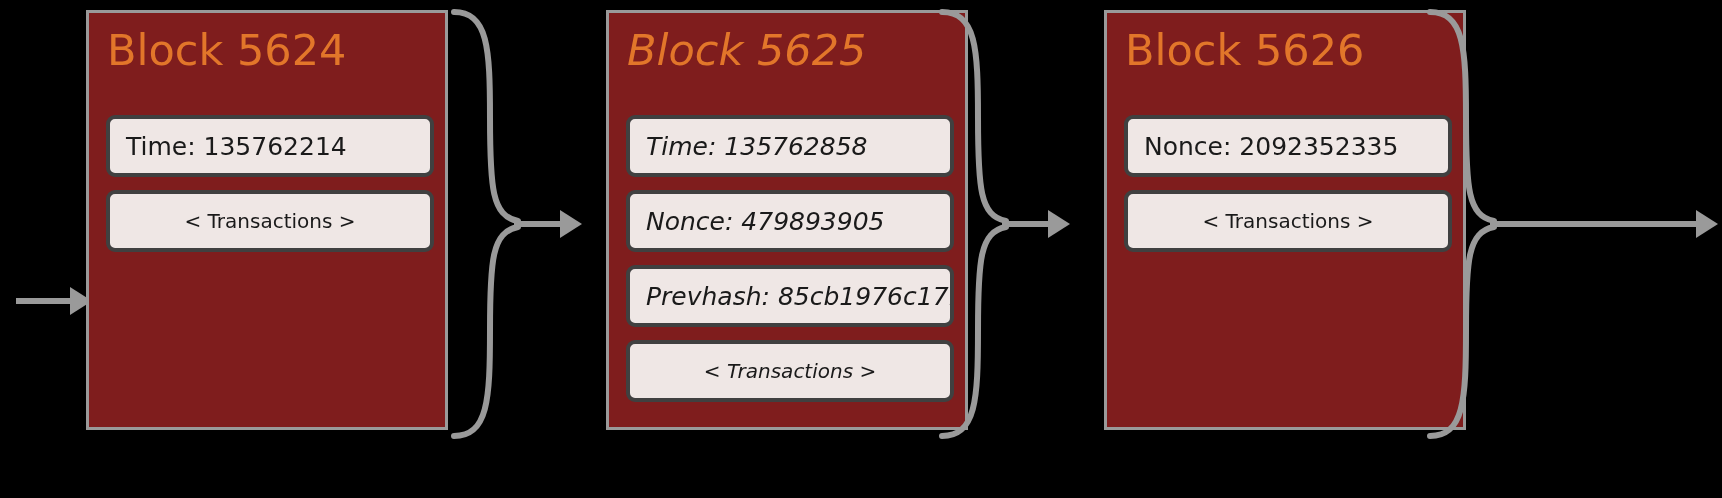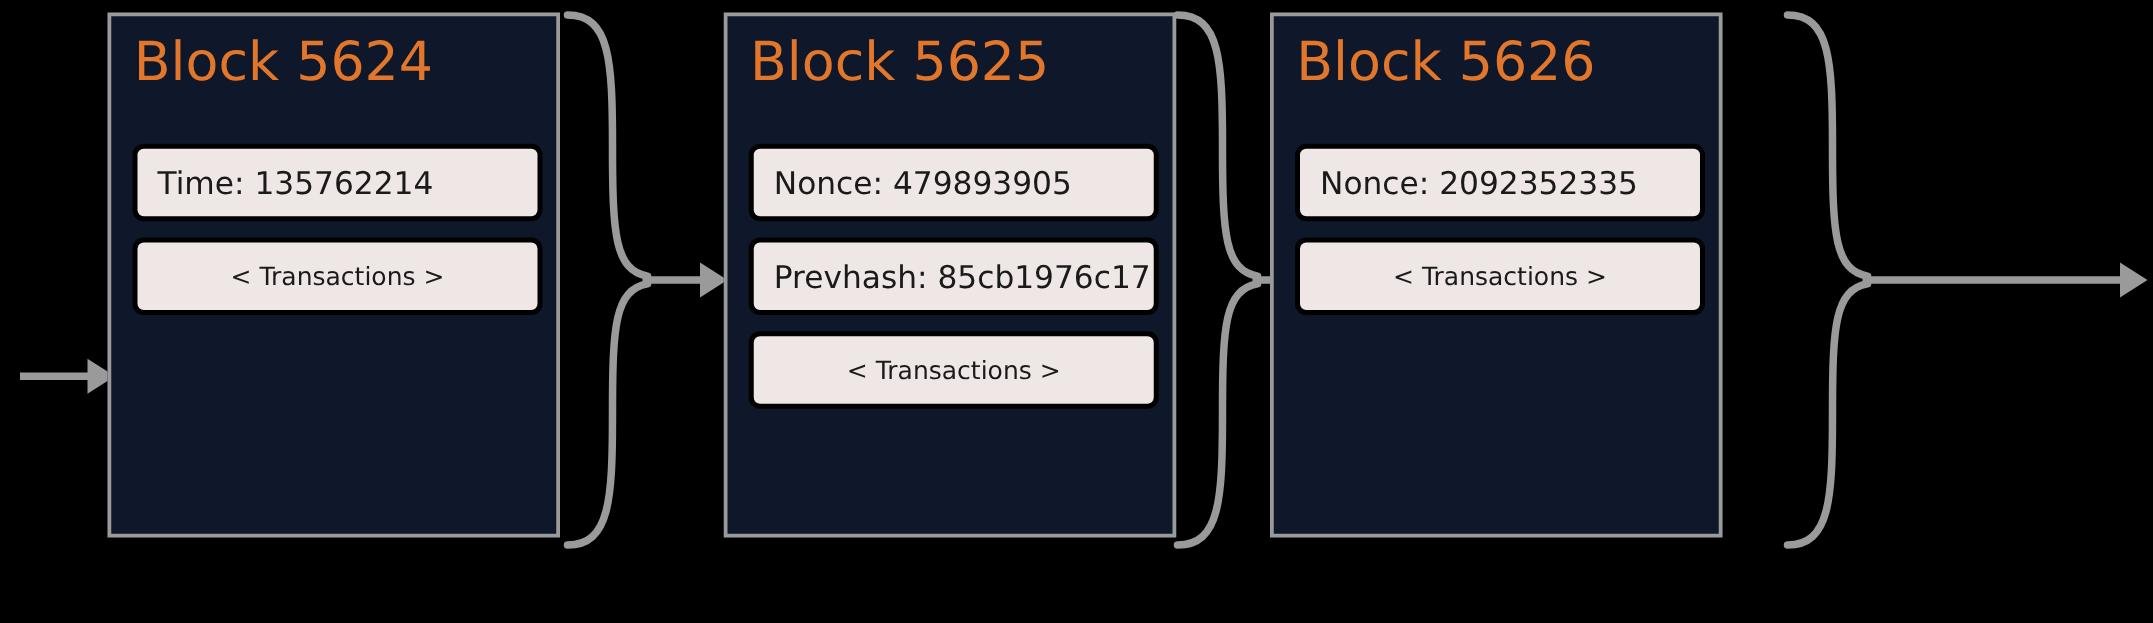"Block 5624" .block { background: #0f172a -> #7f1d1d }
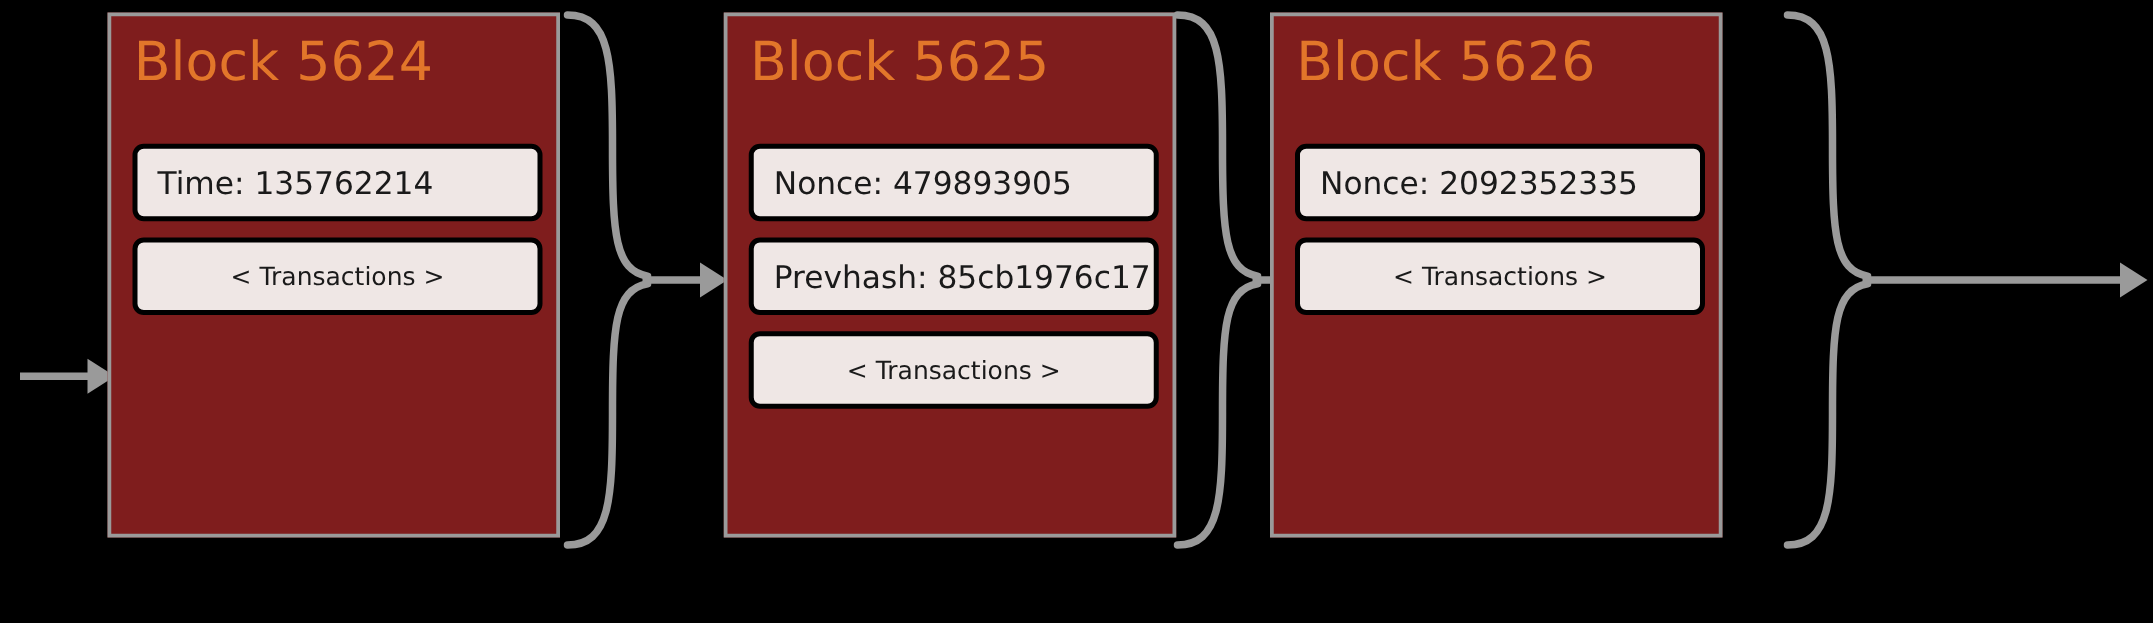"Block 5625" div.block { font-style: none -> italic; left: 579px -> 606px }
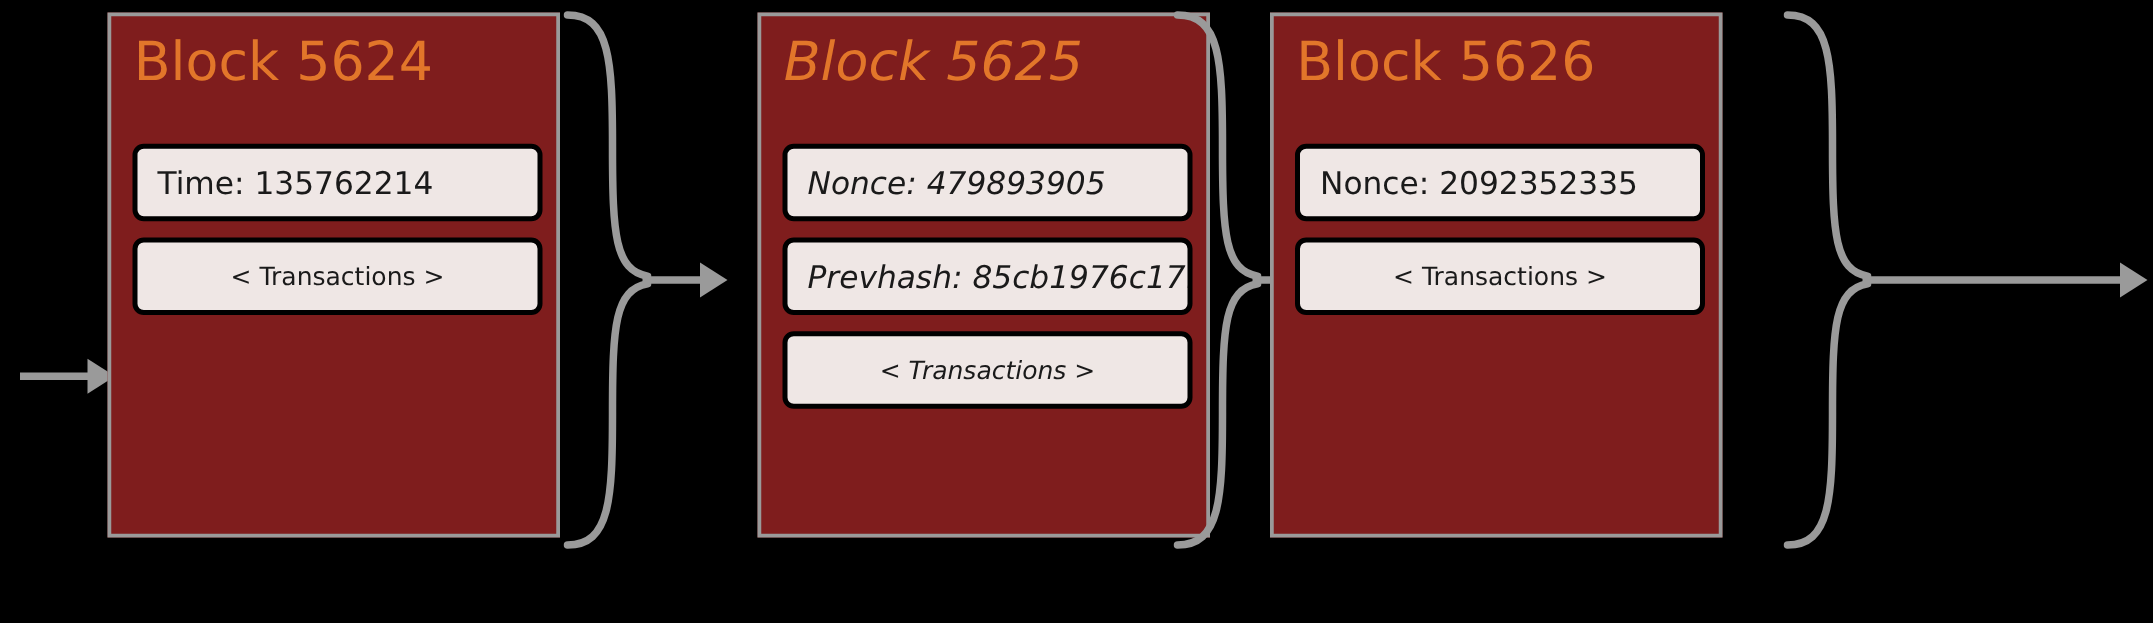"Block 5626" div.block { left: 1016px -> 1104px }
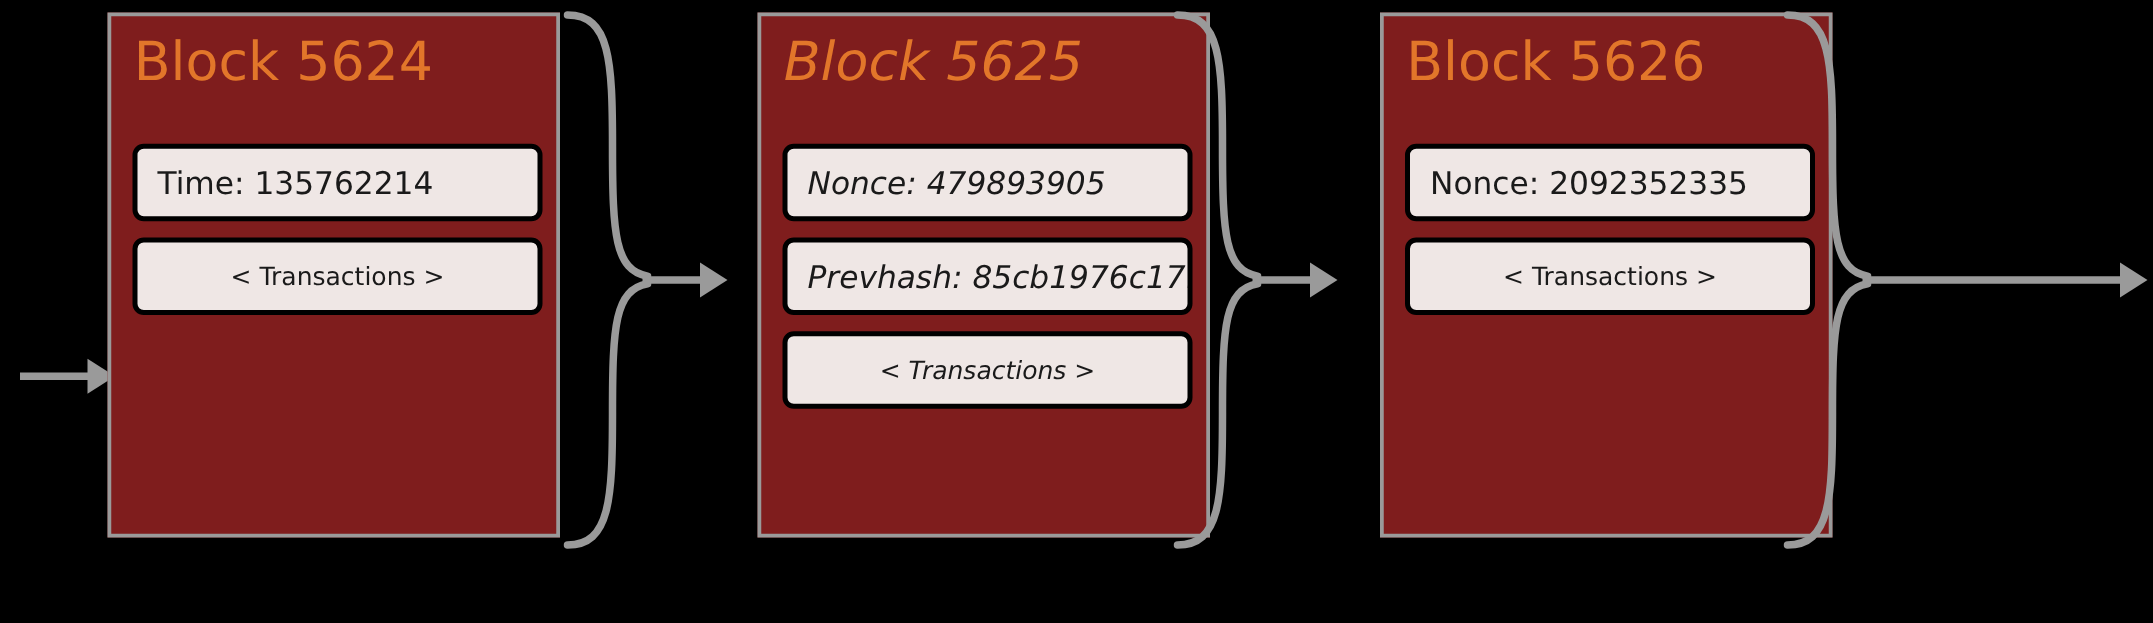"Time: 135762214" .field { border: 4px solid #000000 -> 4px solid #404040 }
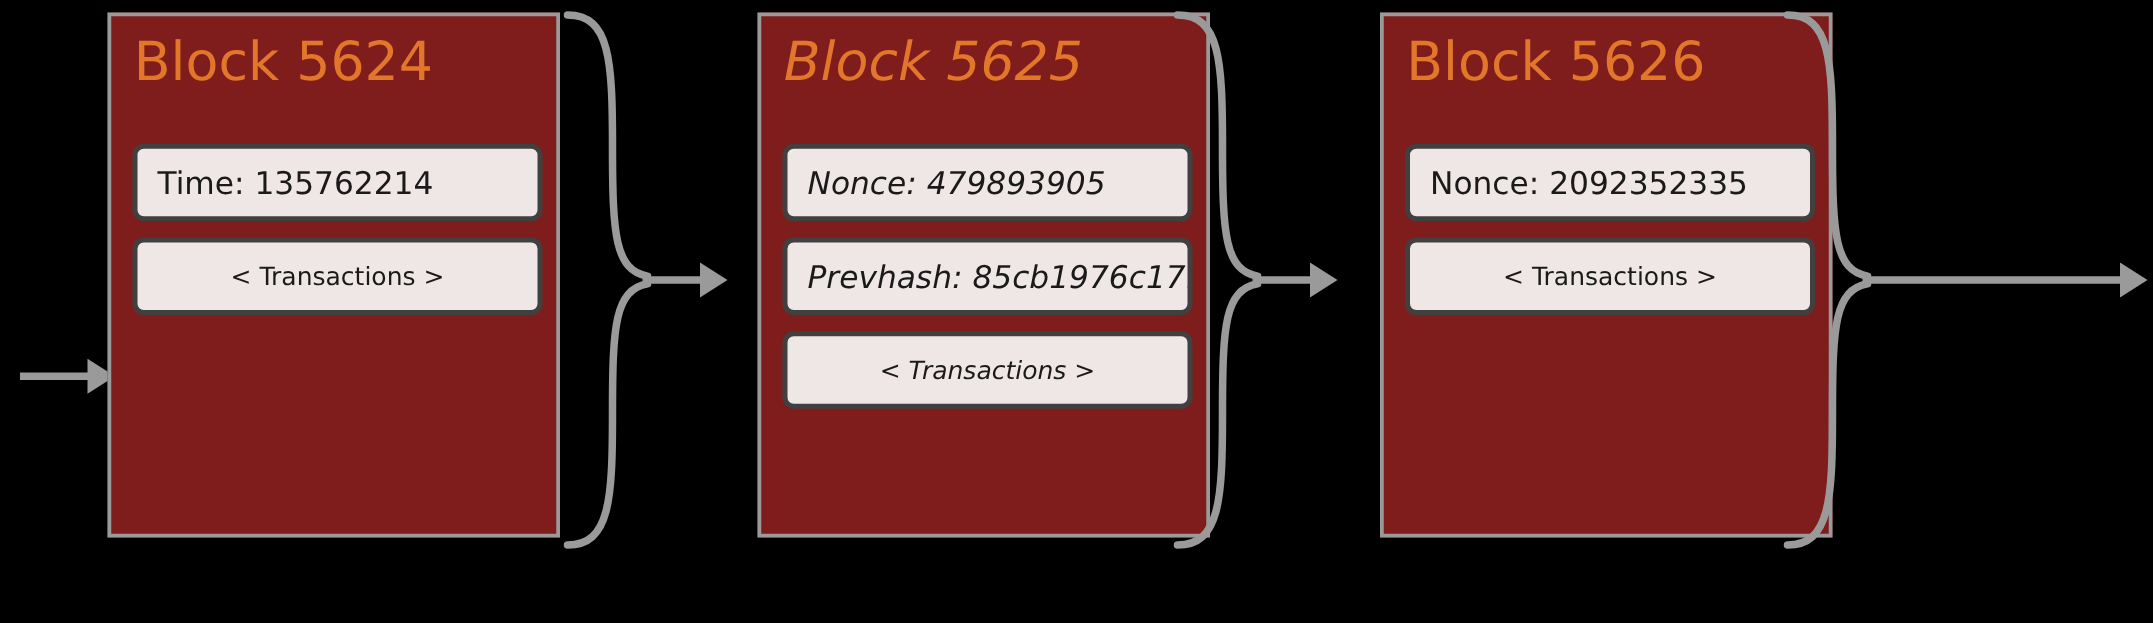"Time: 135762858" div.field { html: none -> <div>Time: 135762858</div> }
